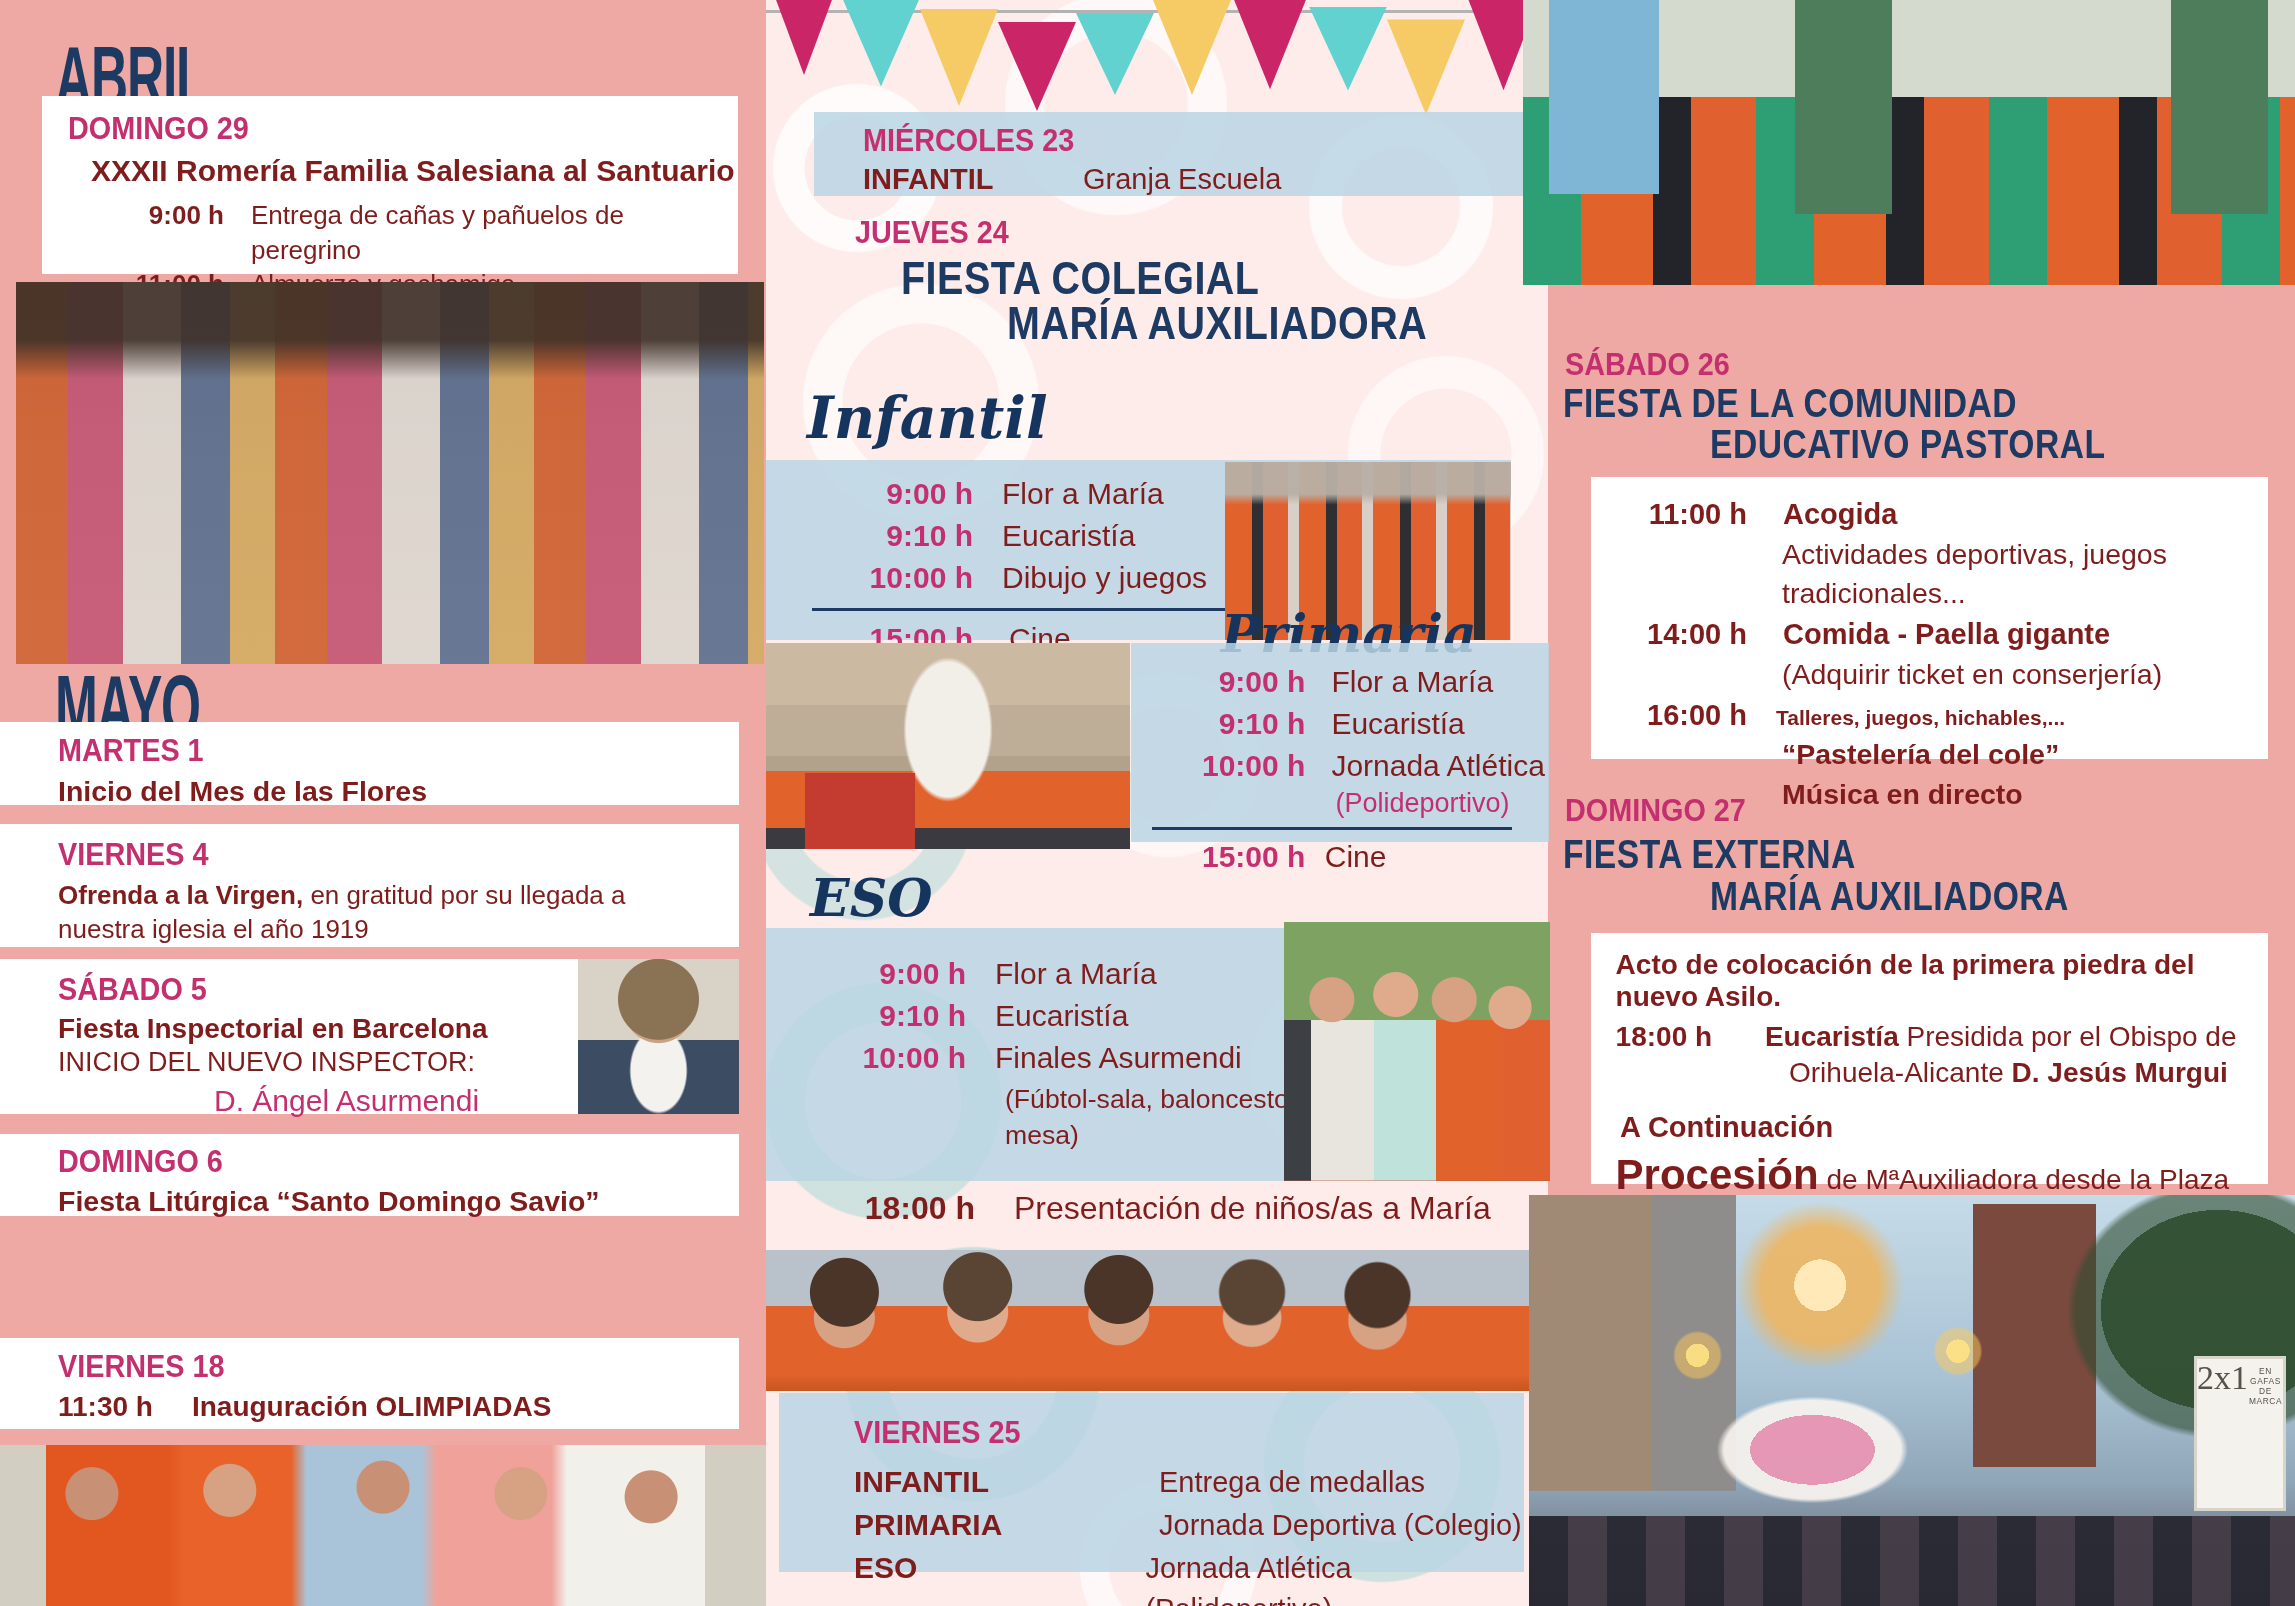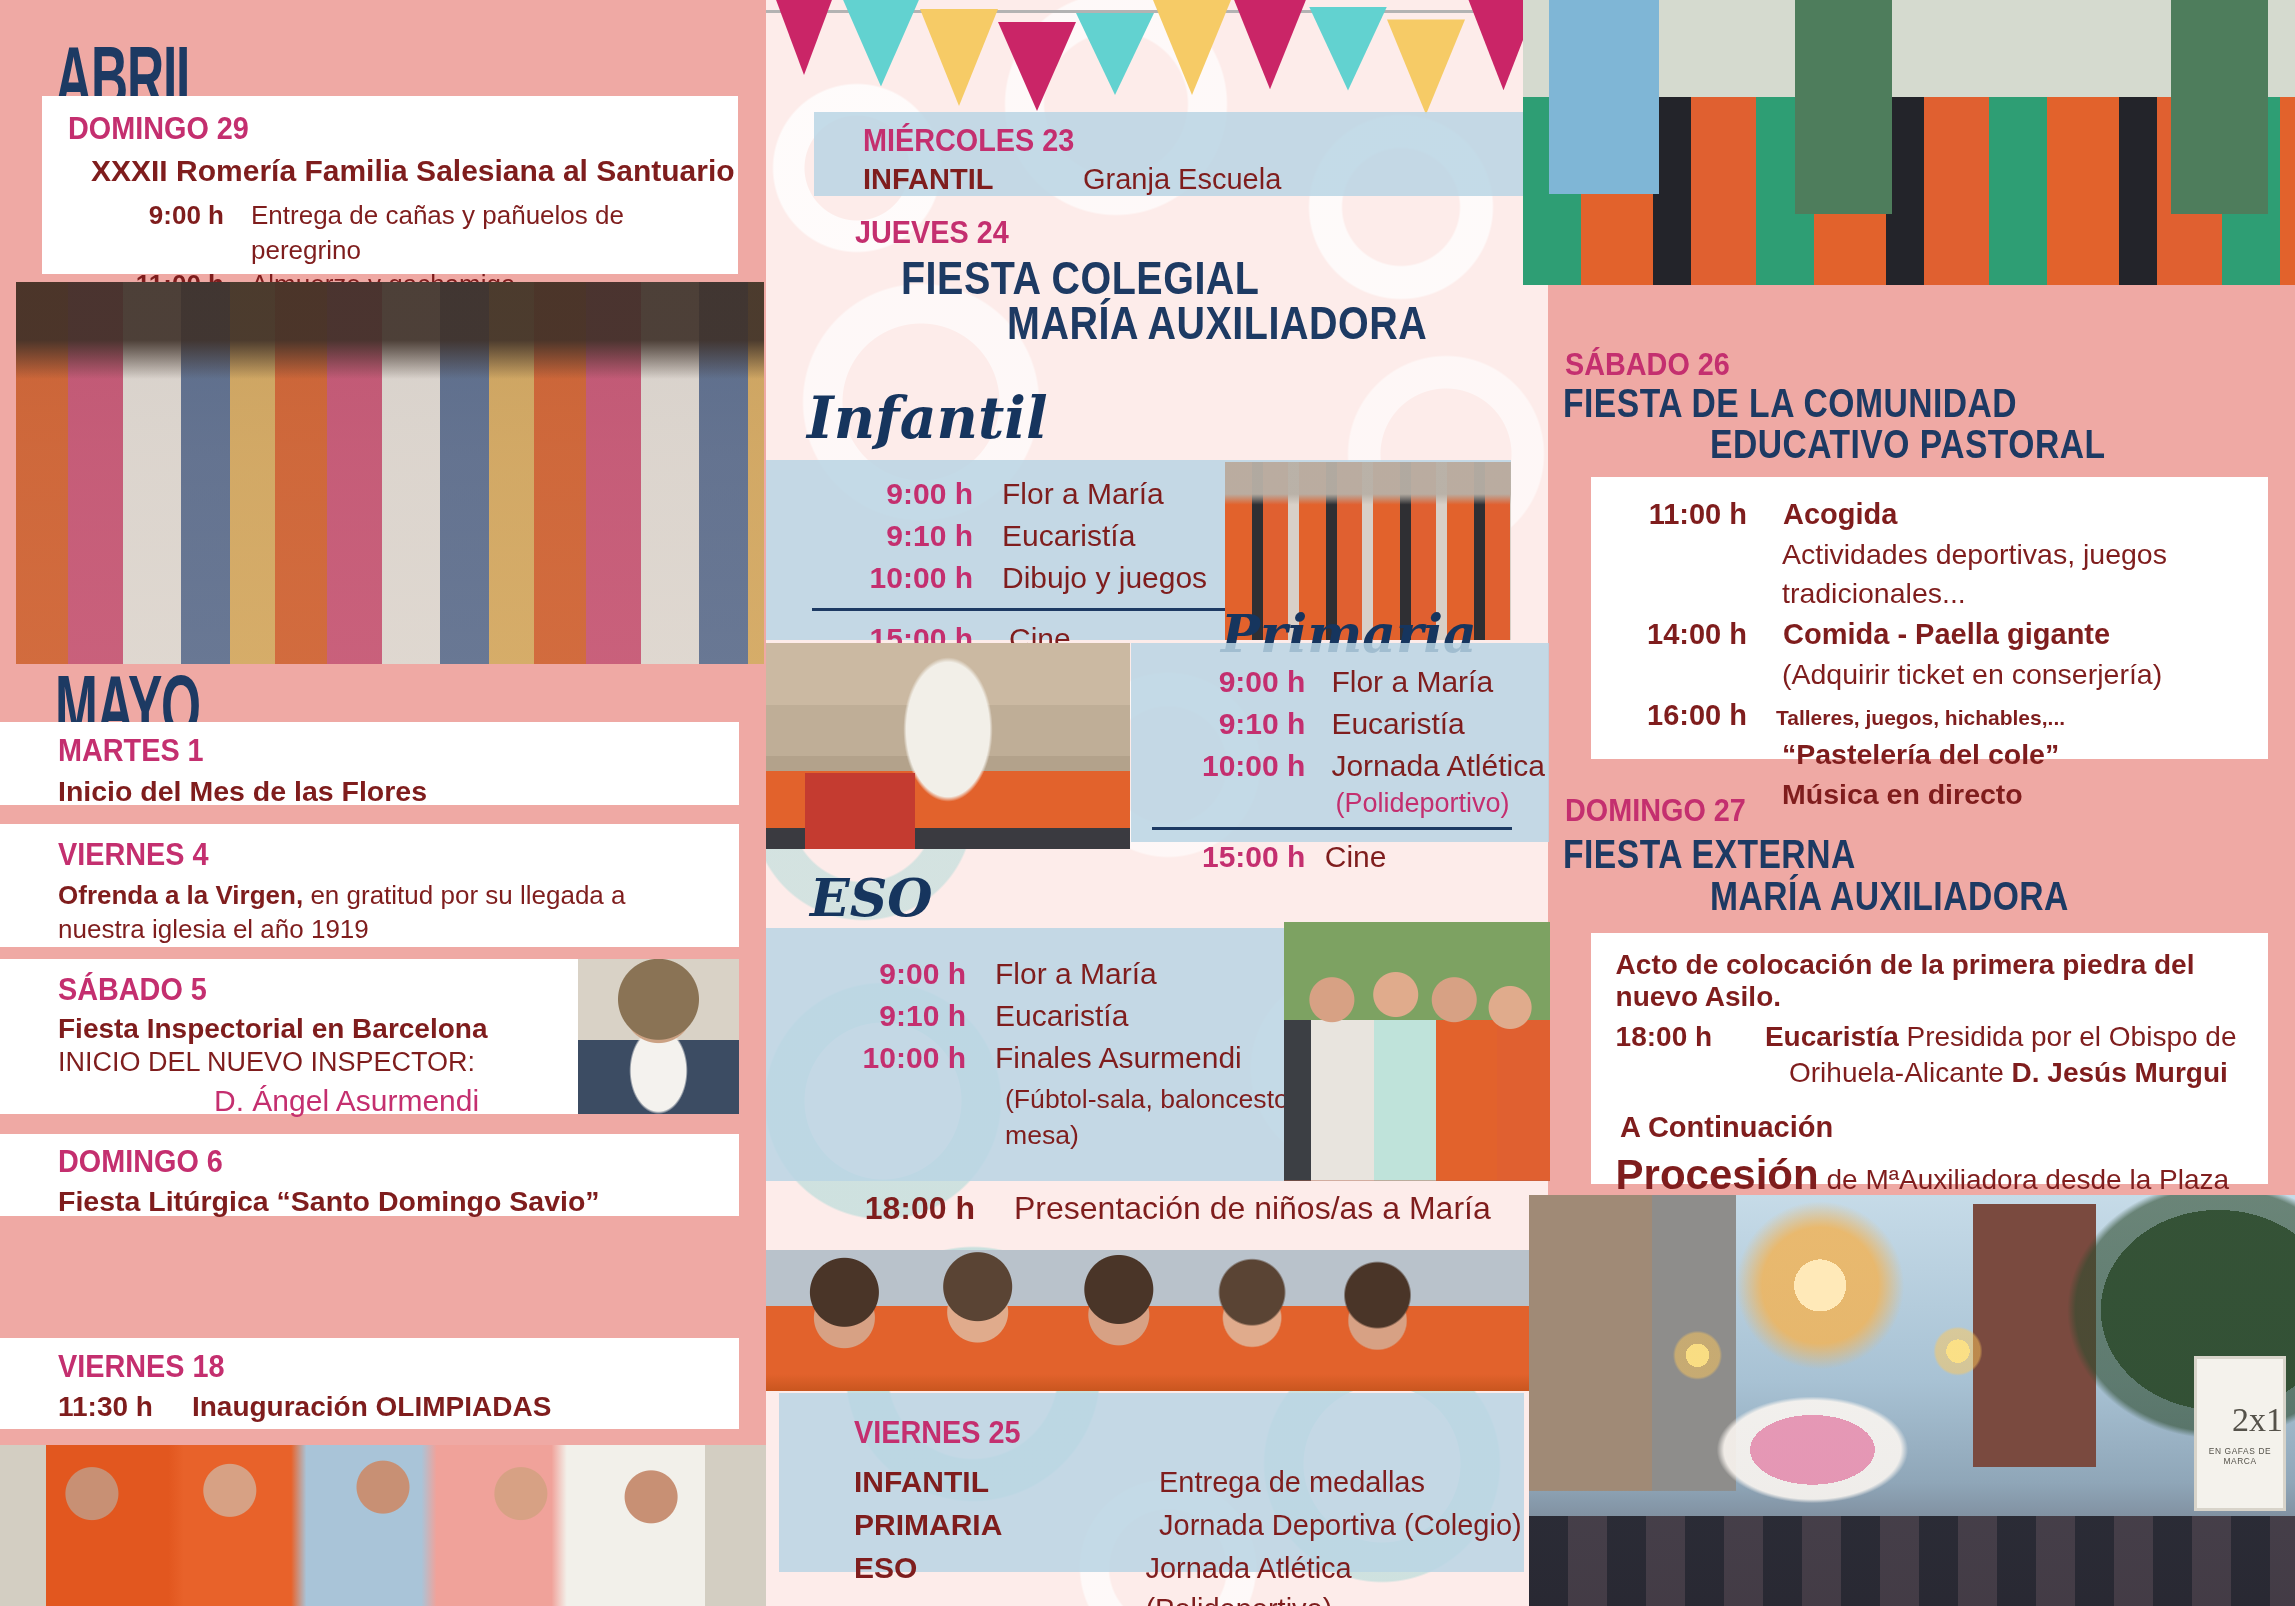"2x1" #sign-2x1 { align-items: flex-end -> flex-start; flex-direction: column -> row }
